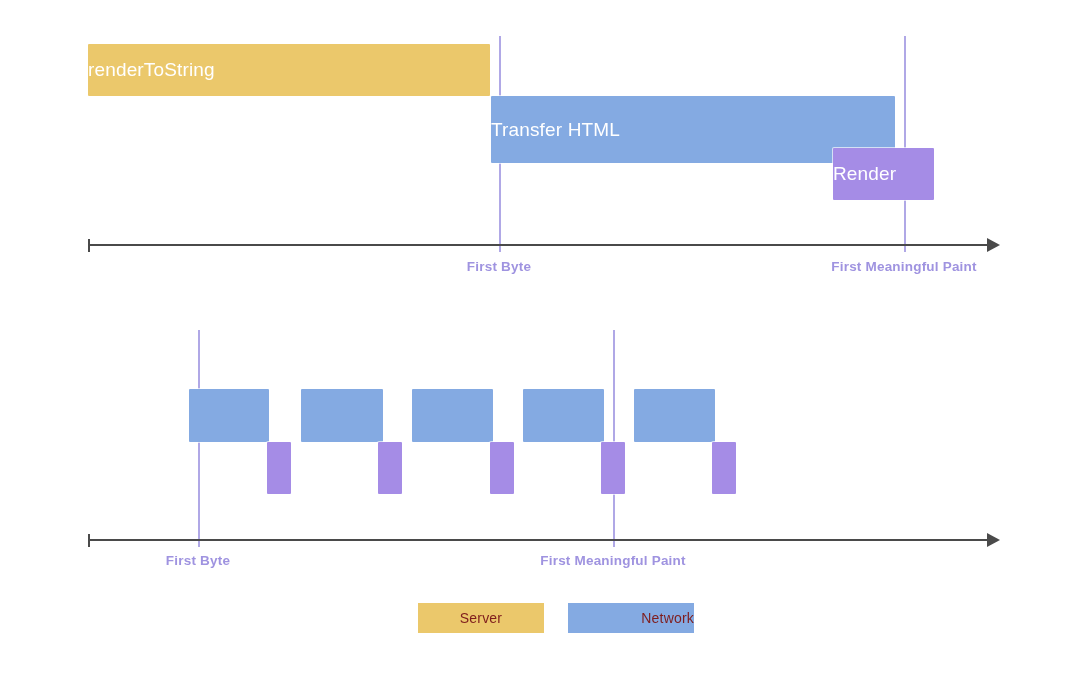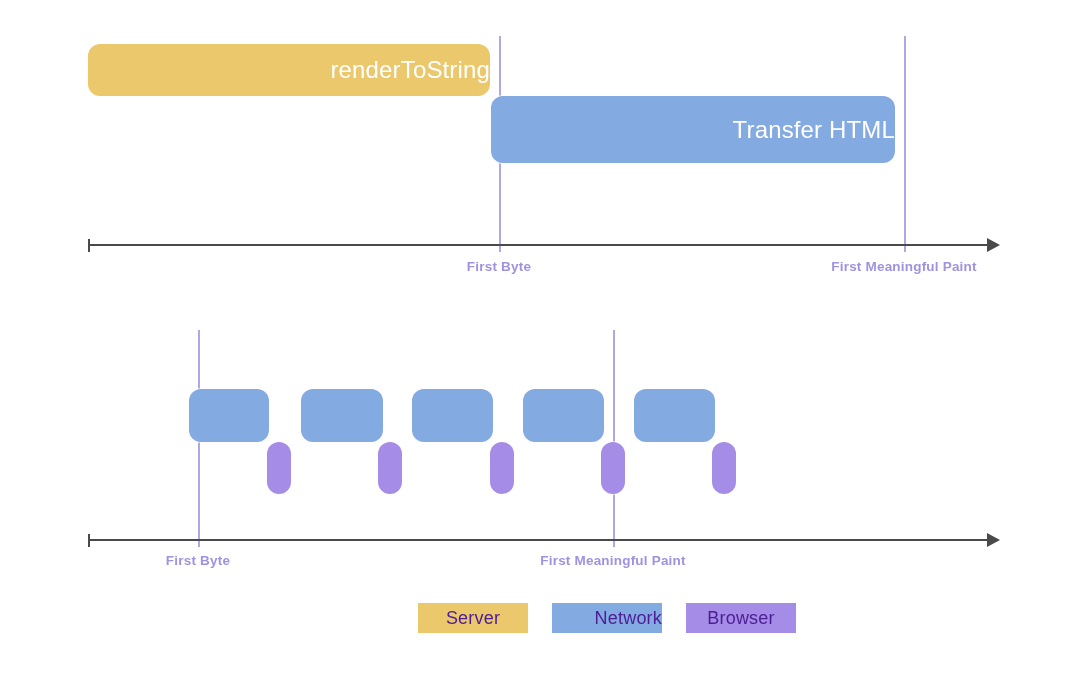"renderToString" .bar { border-radius: 12px -> 1px; font-size: 24px -> 19px; justify-content: flex-end -> flex-start }
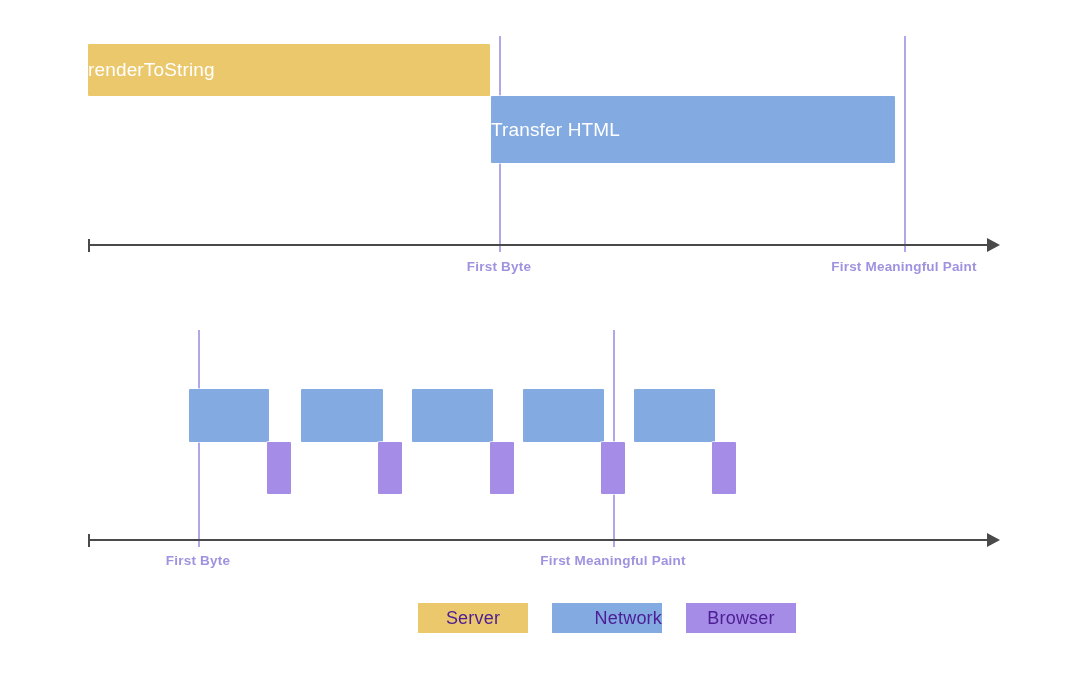"Render" div.bar { html: none -> <div> <span>Render</span> </div> }
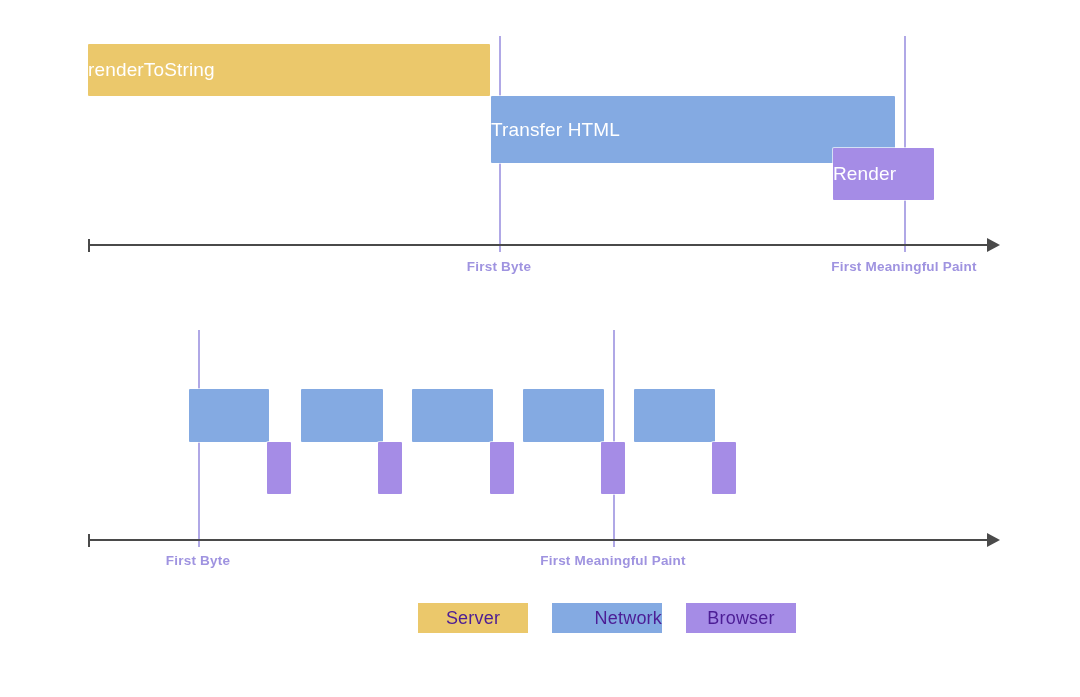"Server" .legend-chip { color: #4c1d95 -> #7f1d1d; font-size: 18px -> 14px; width: 110px -> 126px }
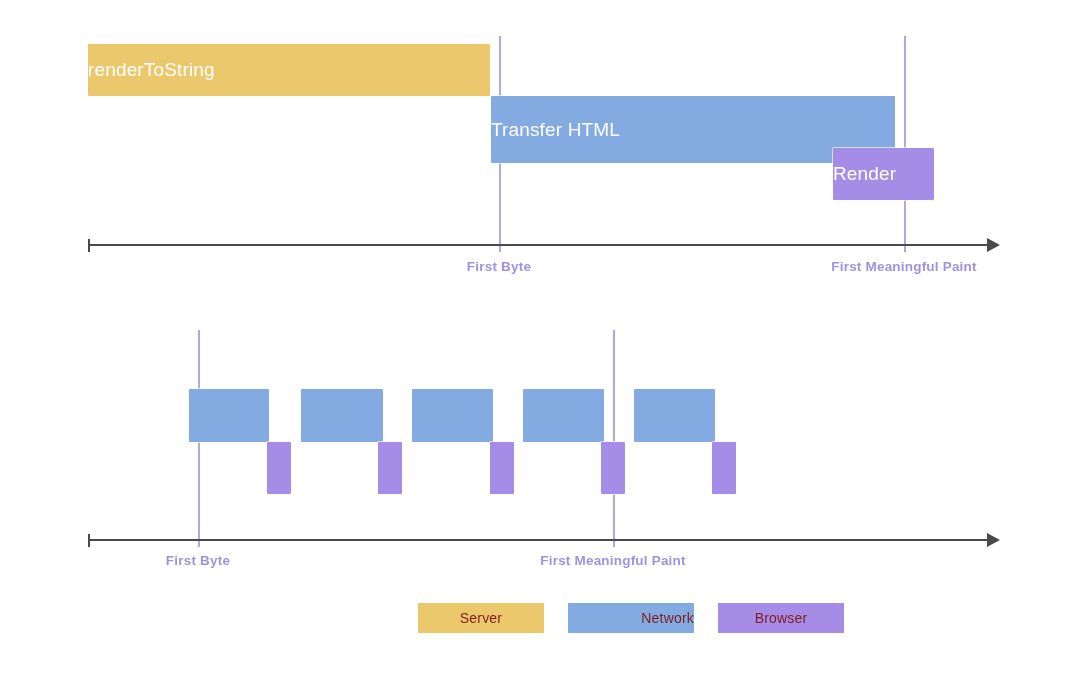"Browser" div.legend-chip { html: <div> <span>Browser</span> </div> -> none }
